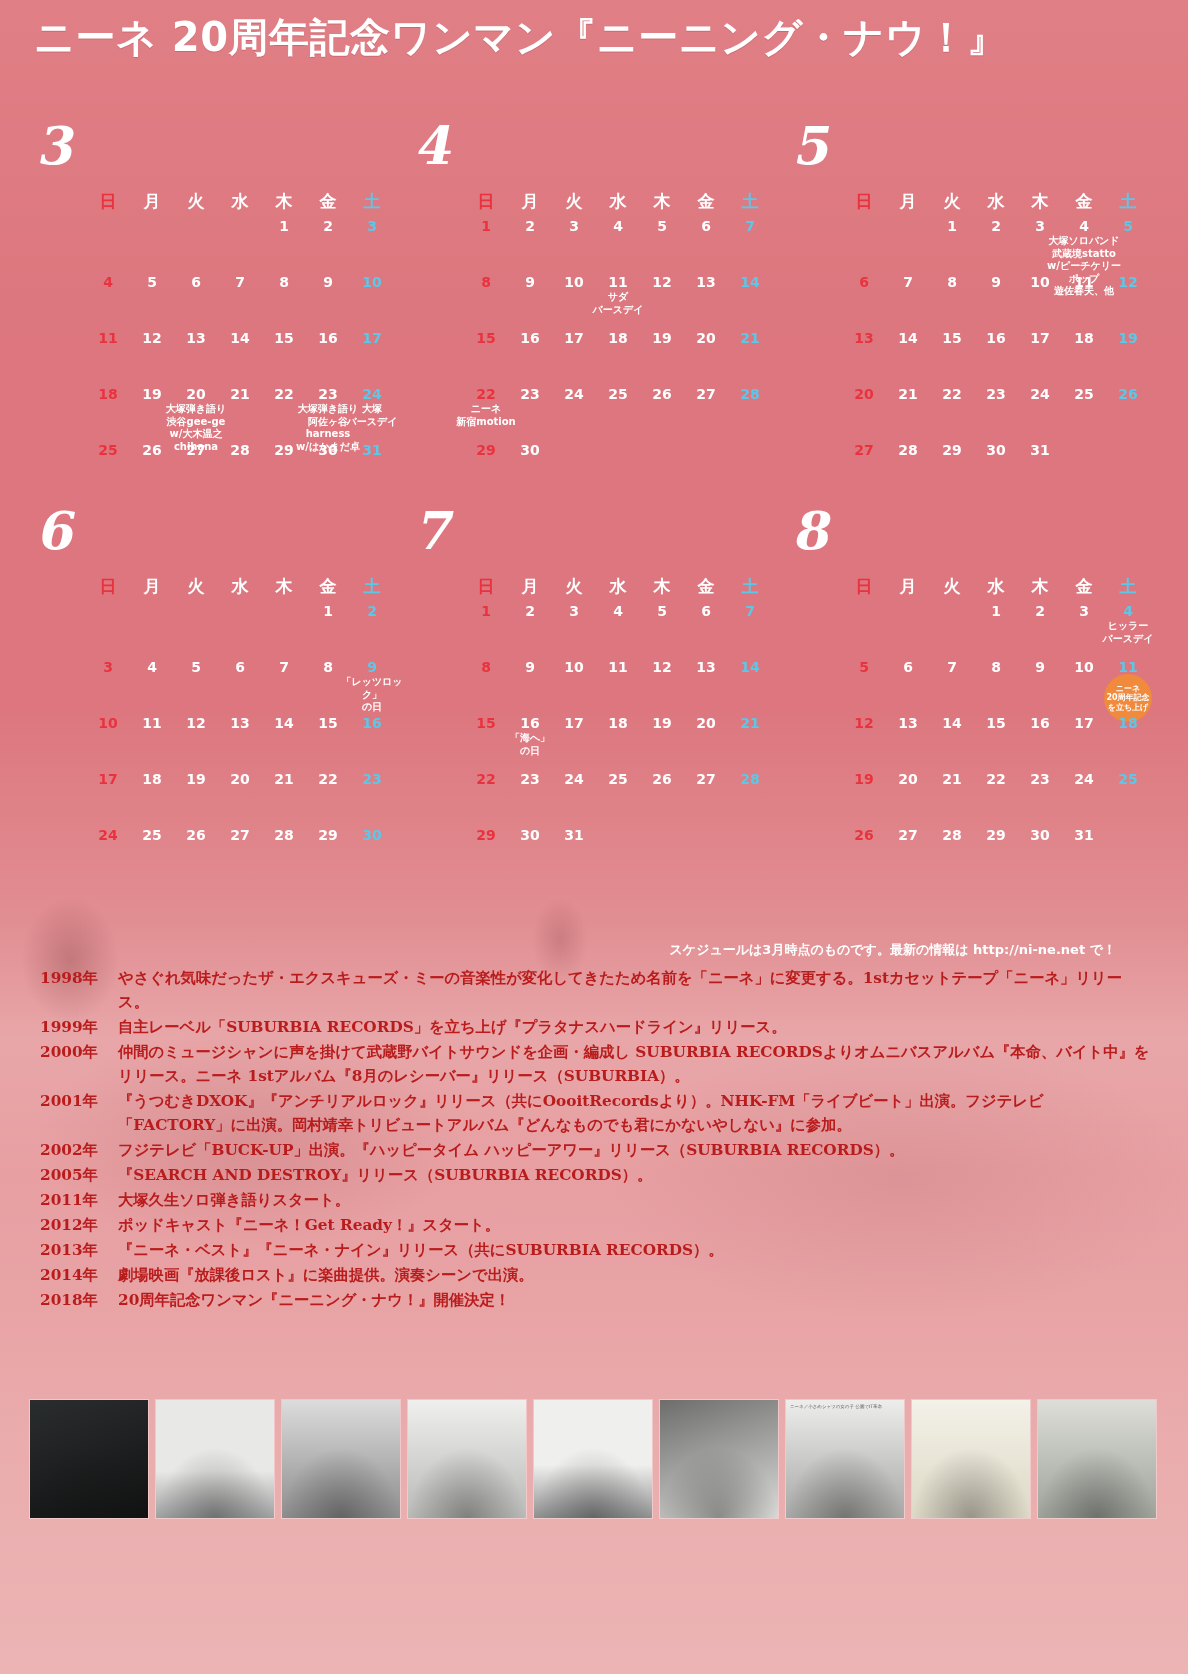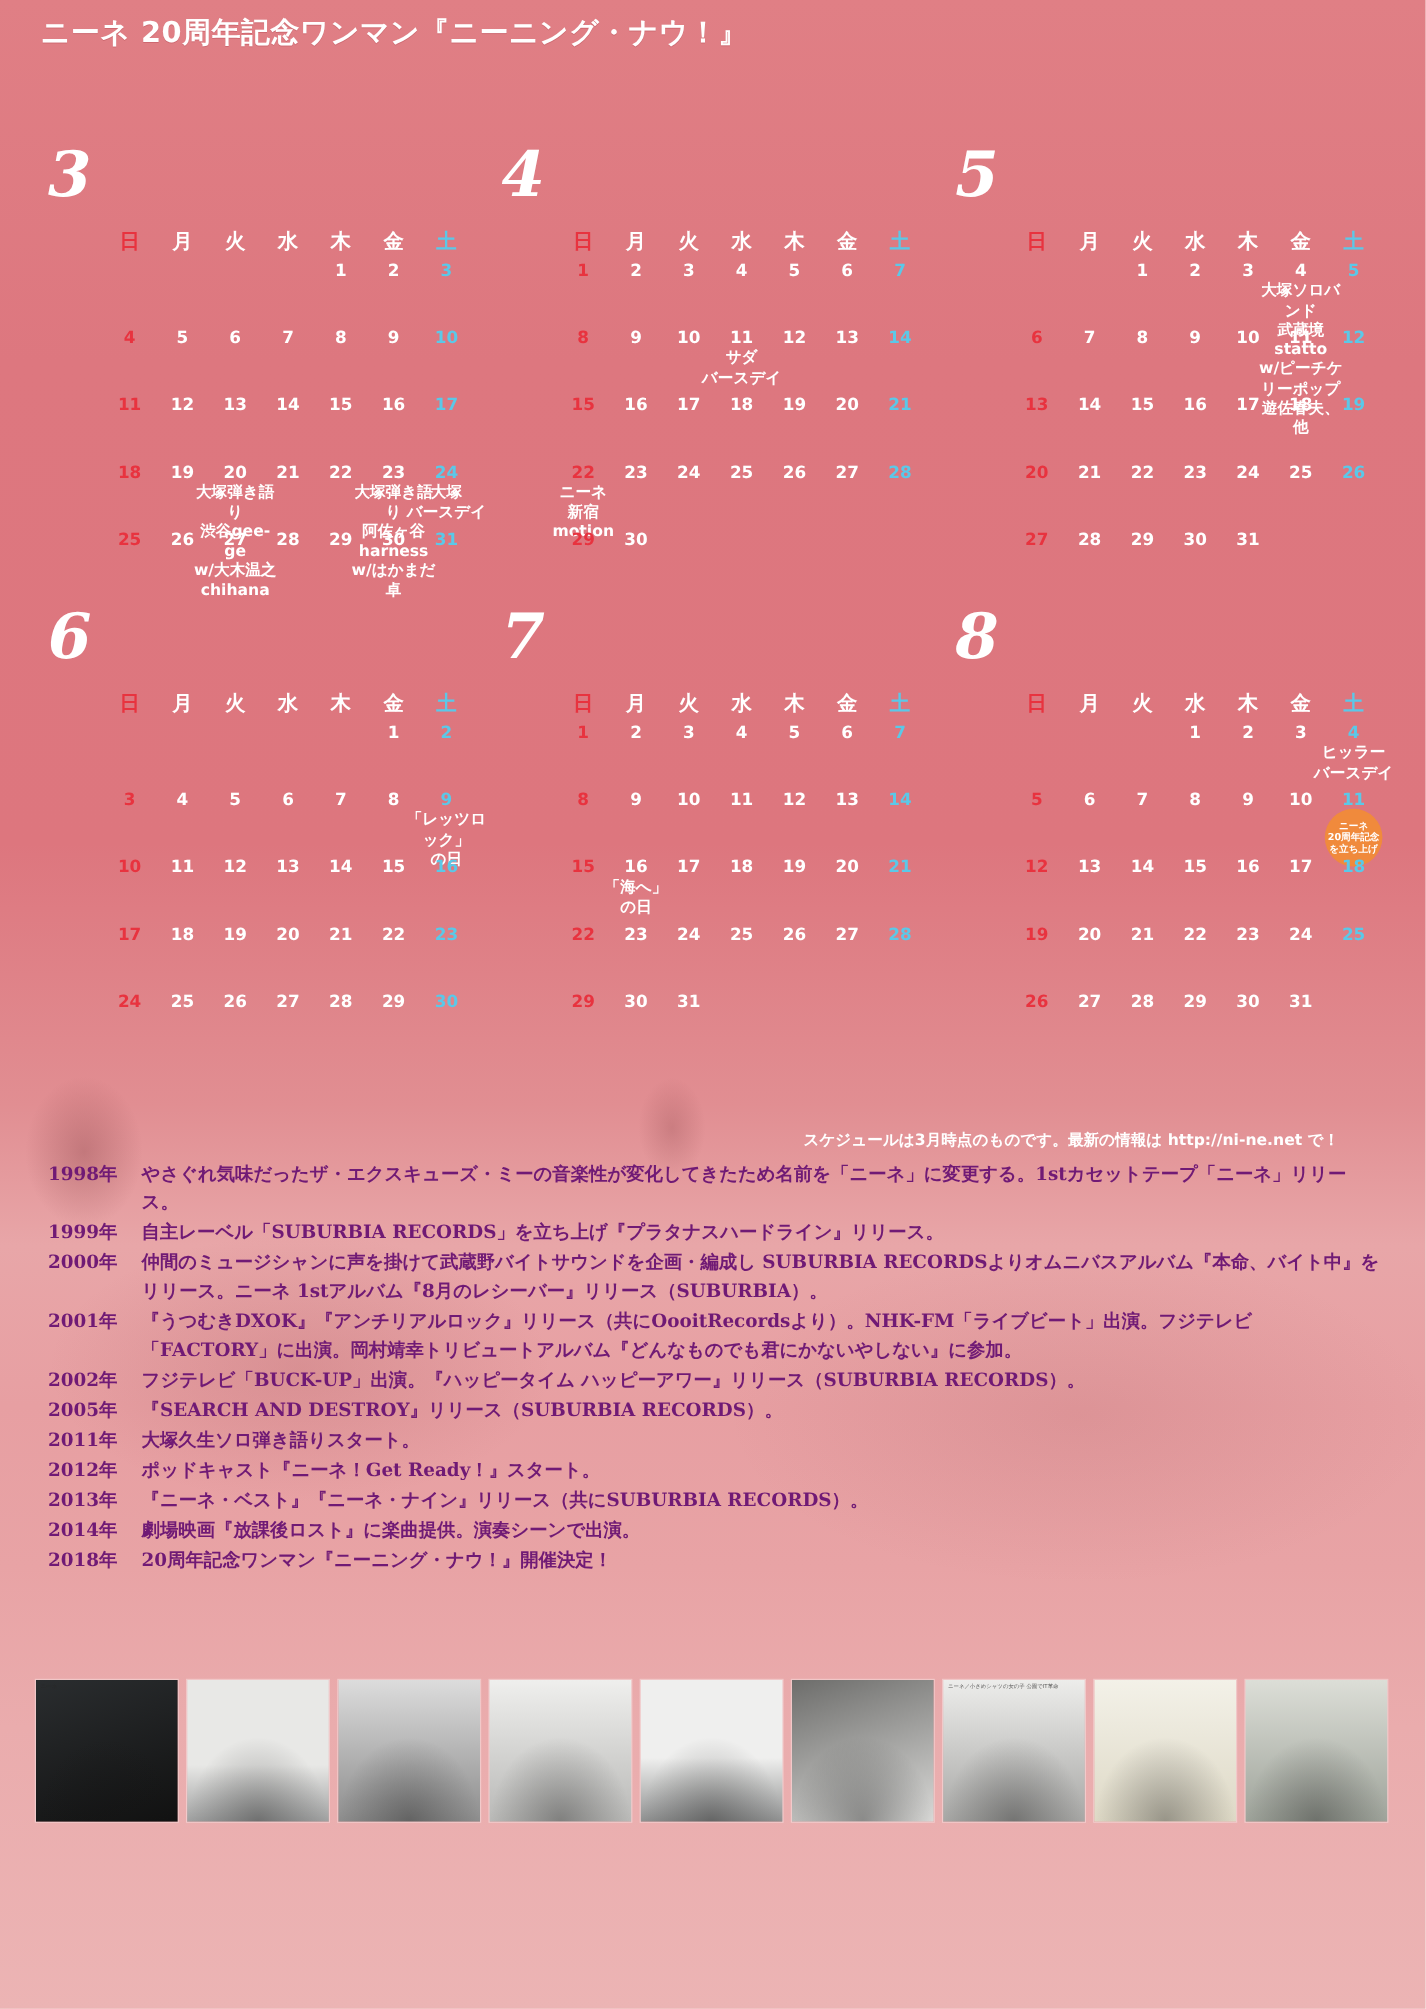"ニーネ 20周年記念ワンマン『ニーニング・ナウ！』" .hdr-title { font-size: 24px -> 40px }
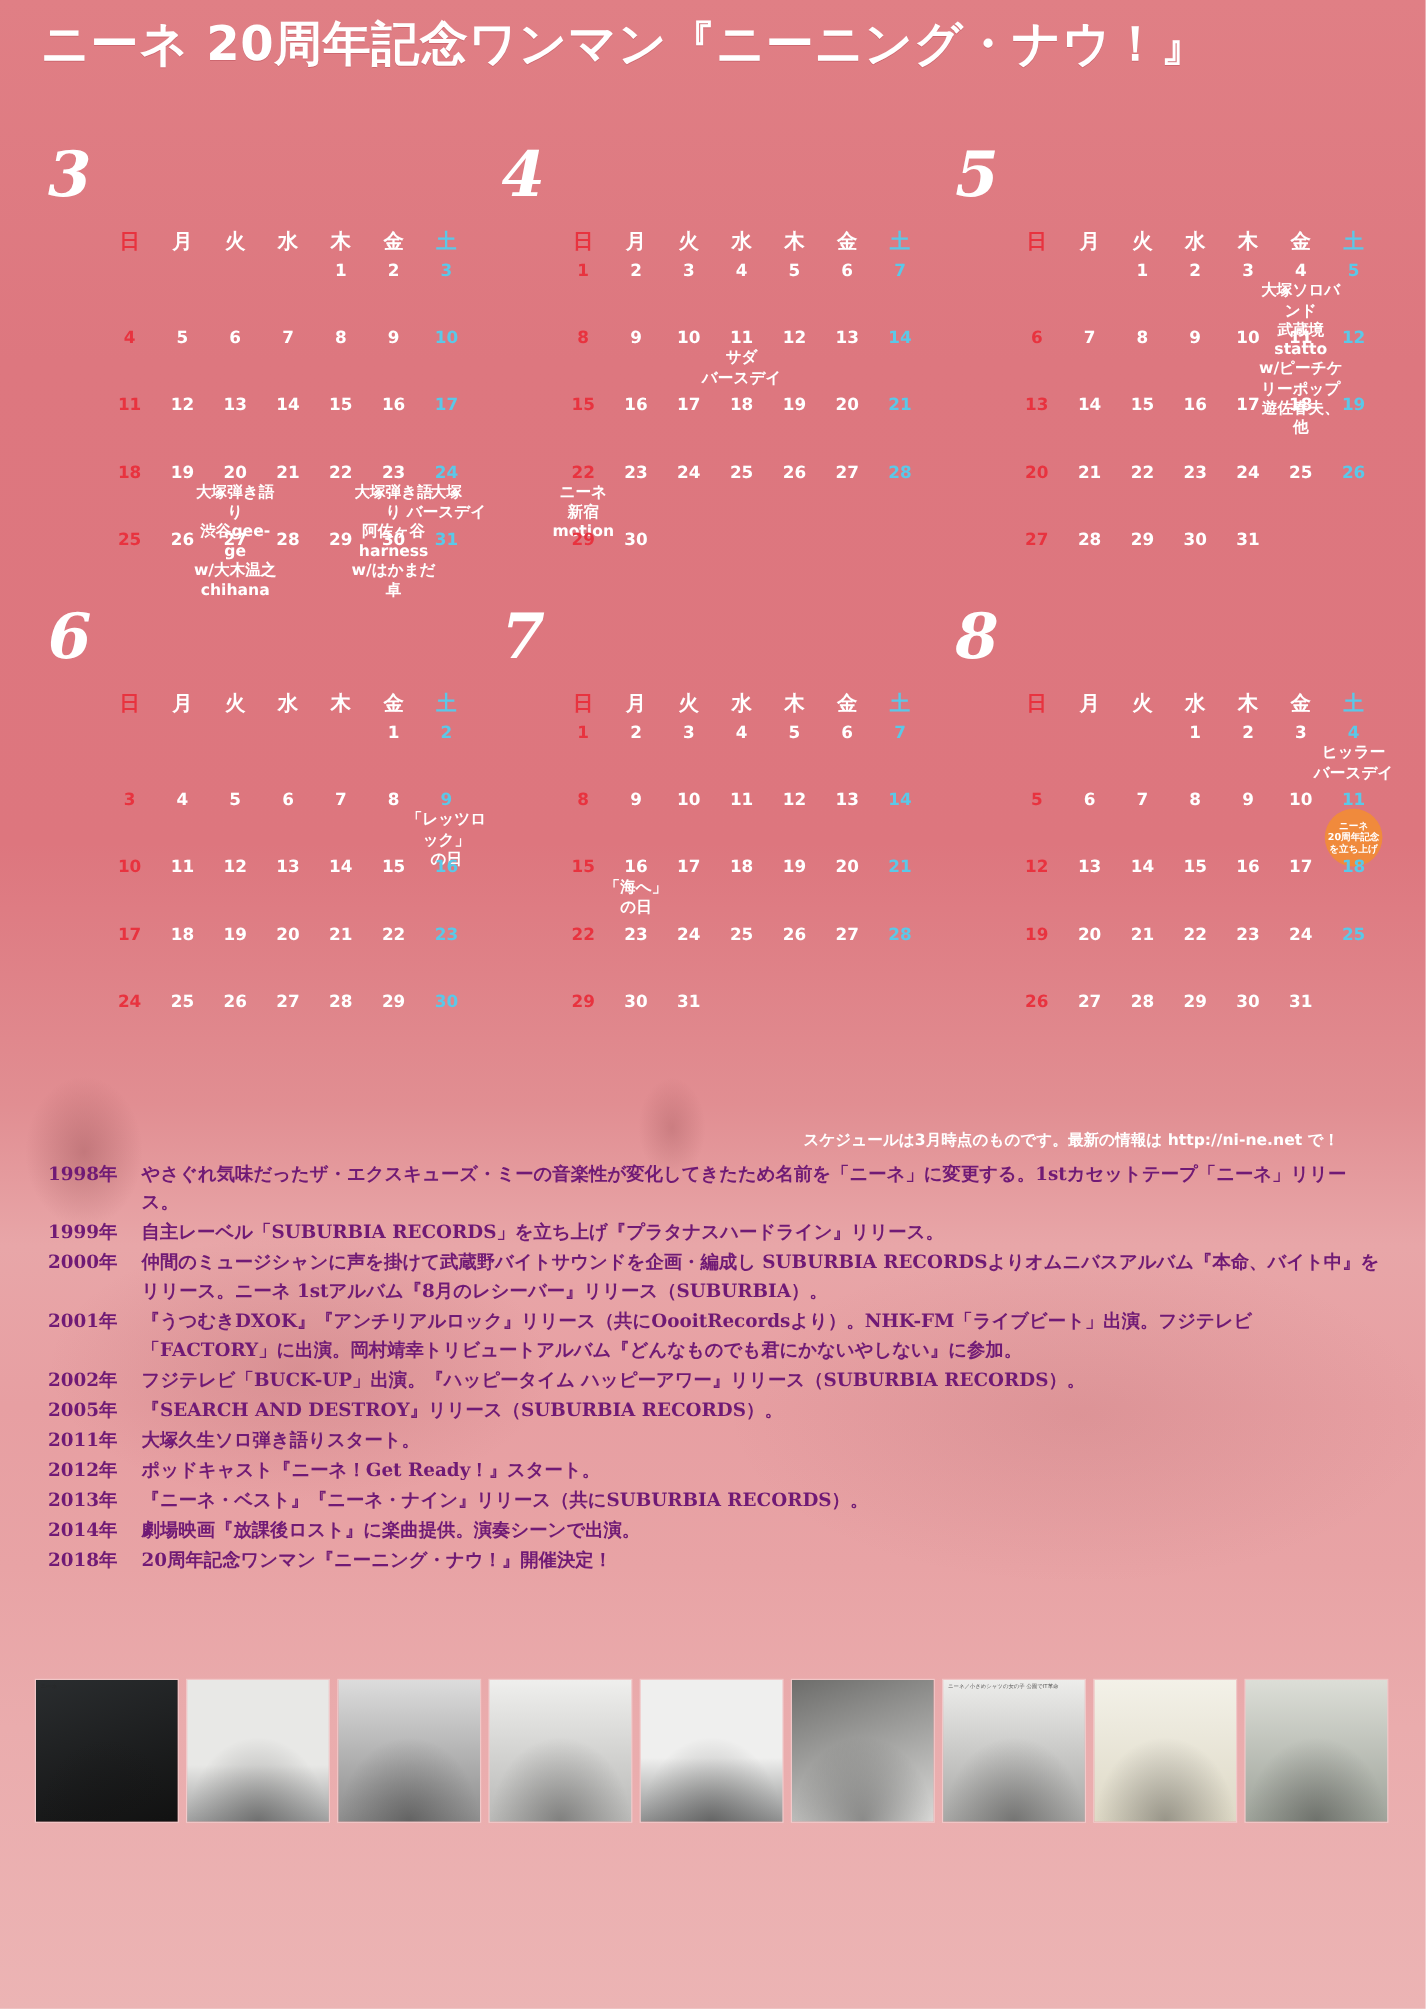"大塚ソロバンド" .note { font-size: 13px -> 10px }
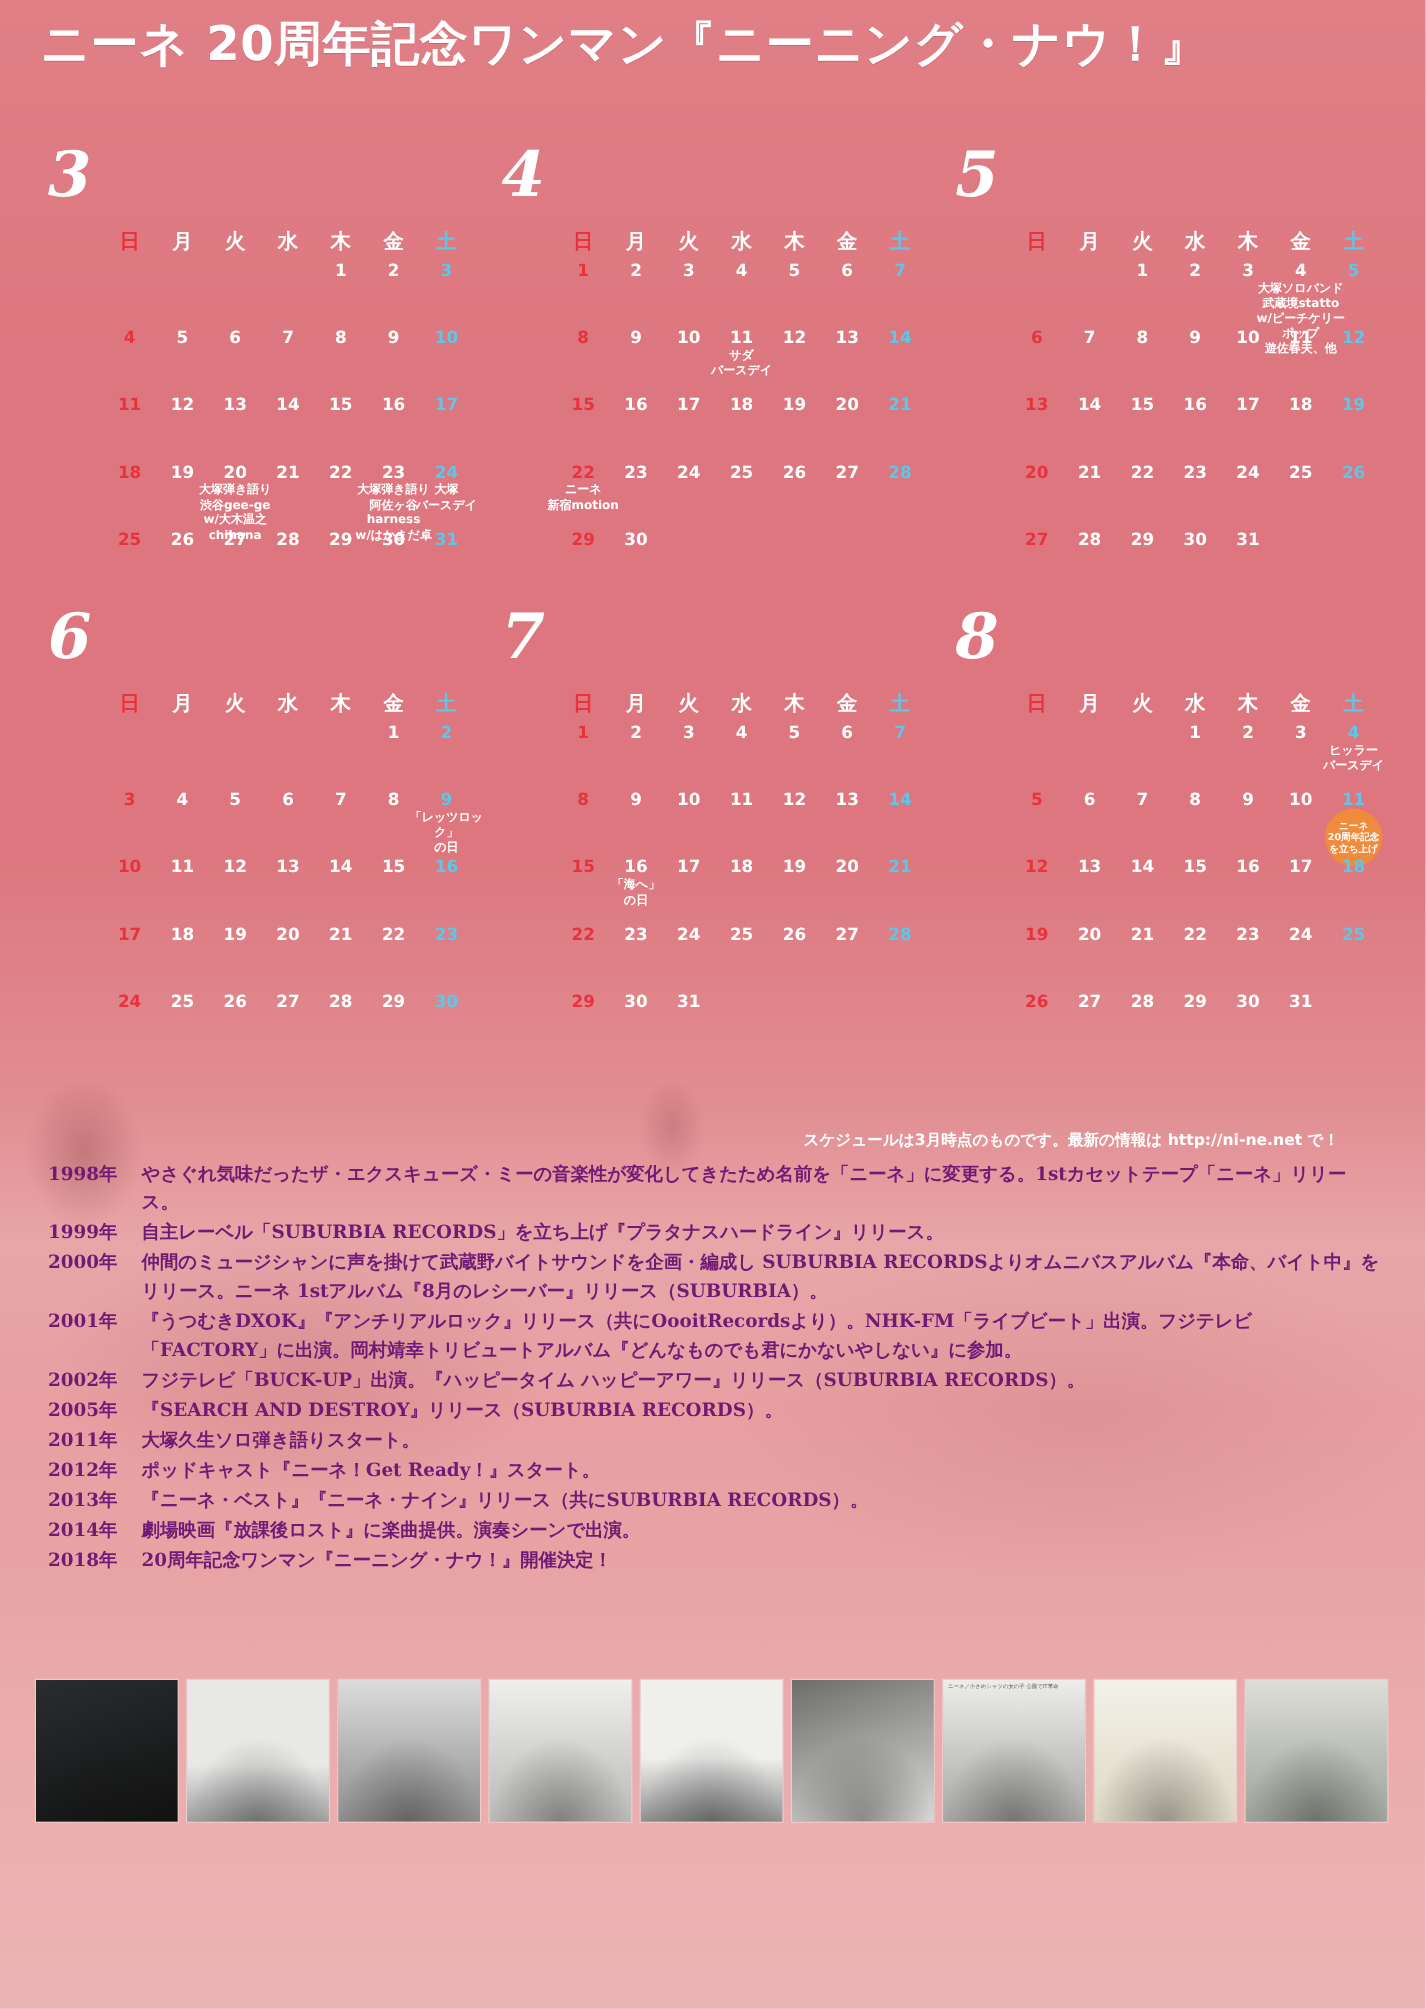"1998年" .history { color: #701a75 -> #b91c1c }
